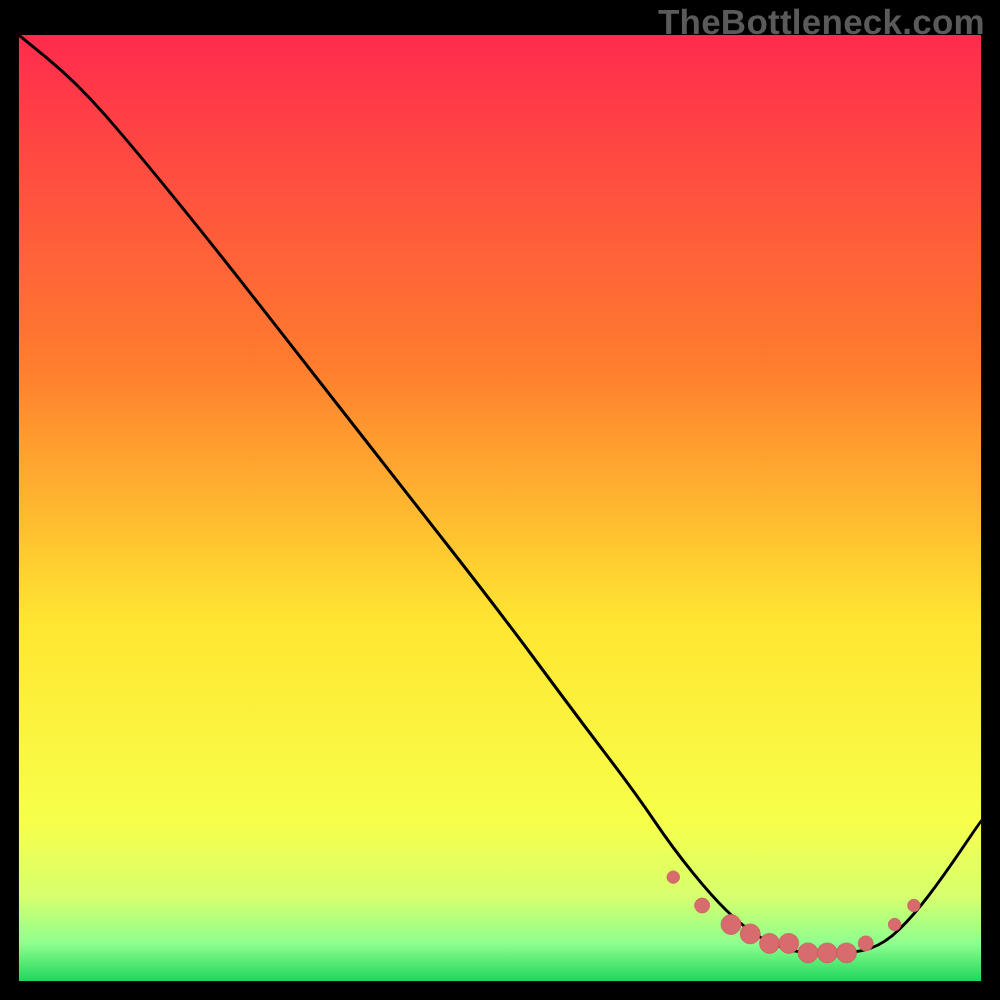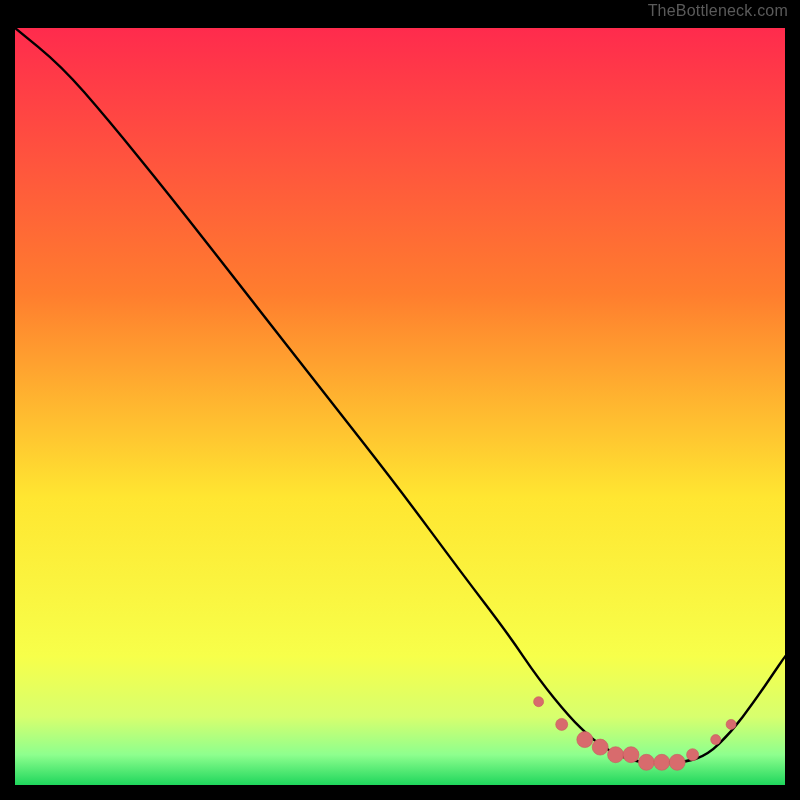"TheBottleneck.com" .watermark { font-size: 16px -> 28px; font-weight: 400 -> 700 }
